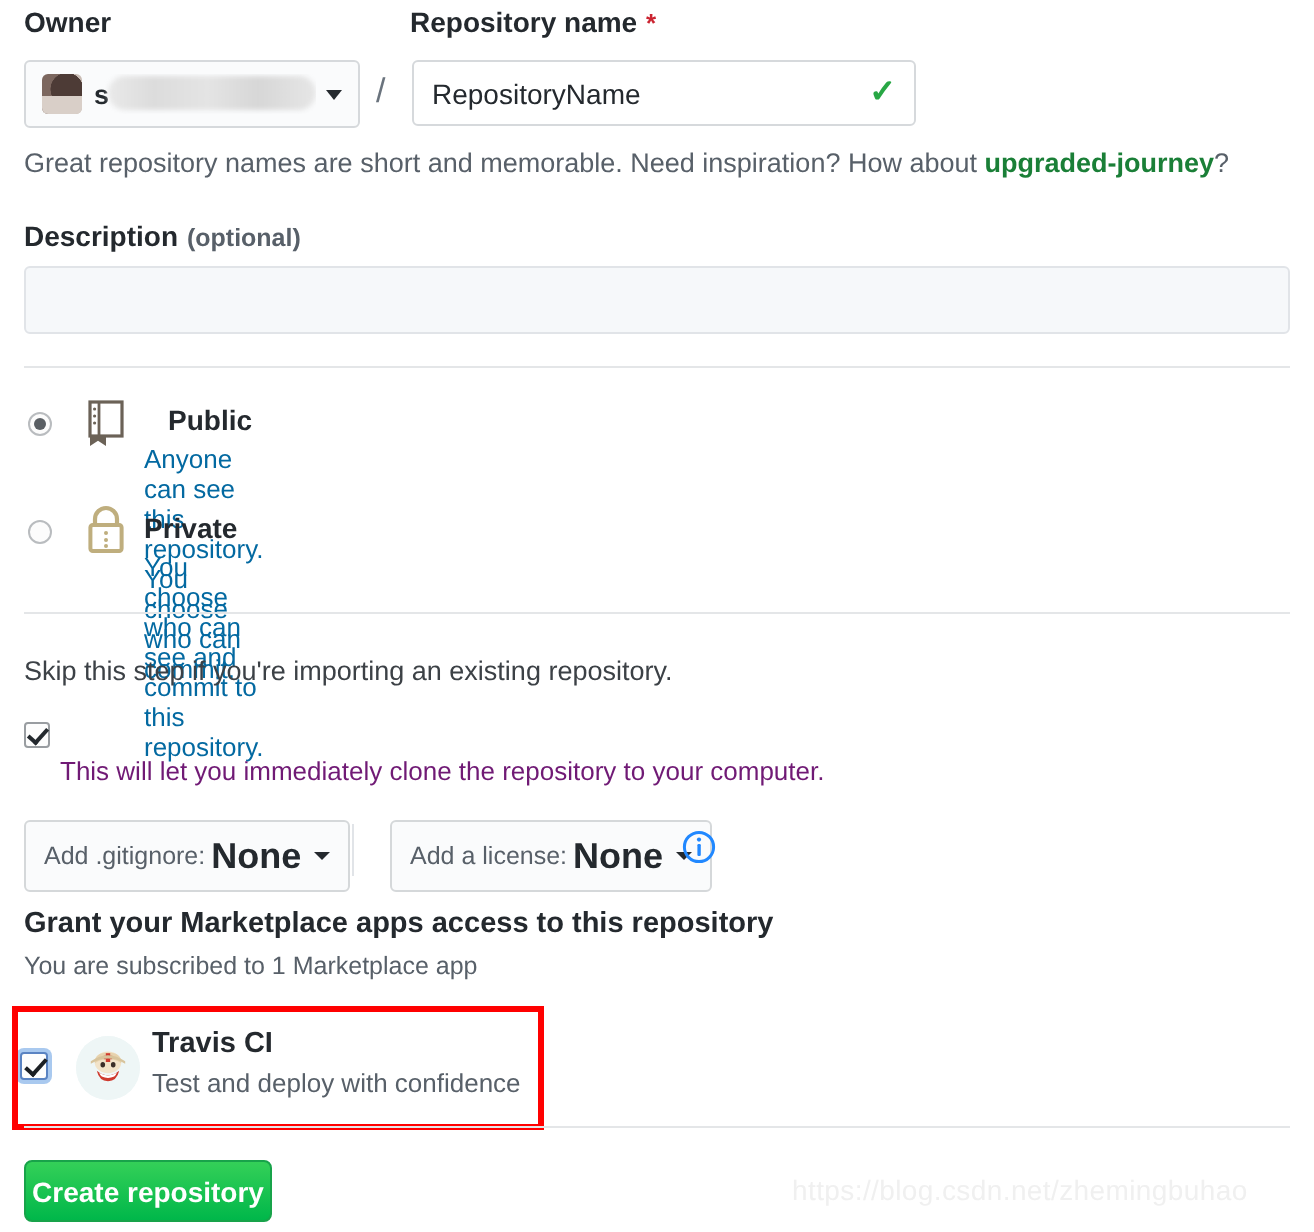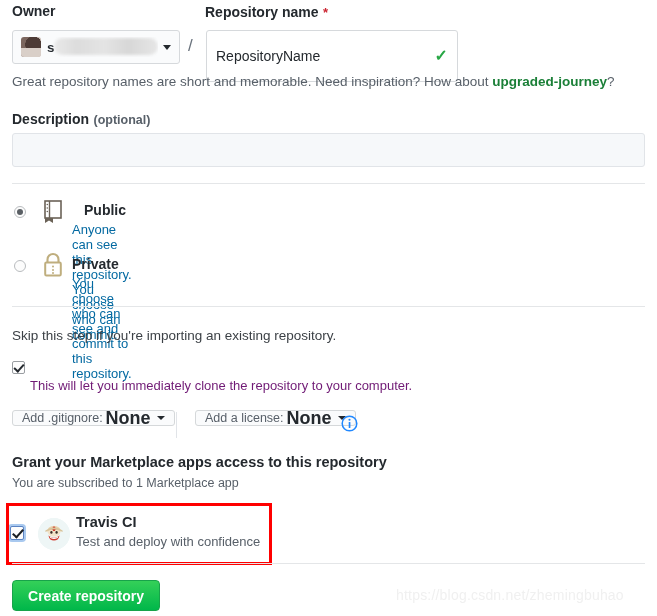"RepositoryName" .repo-input { height: 52px -> 33px }
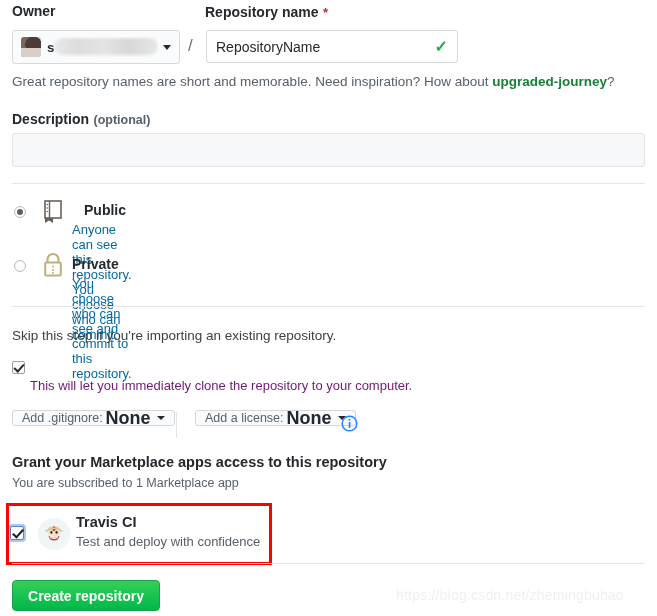"Add .gitignore:" .dd-btn { height: 16px -> 36px }
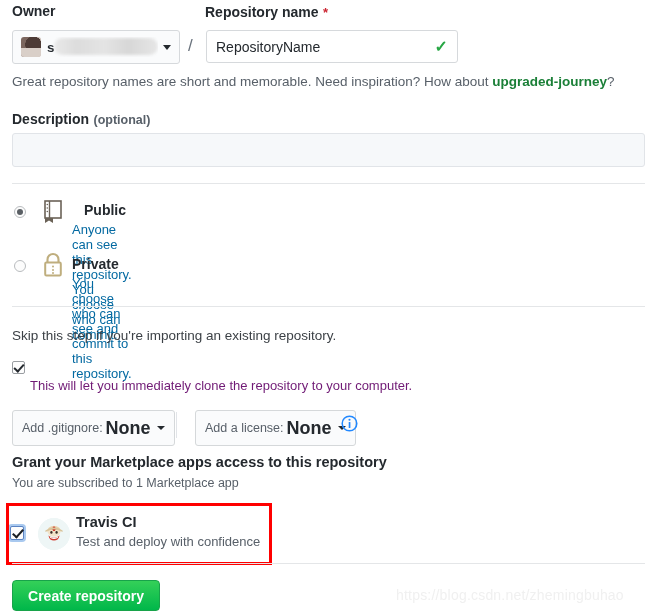"Create repository" .create-btn { width: 148px -> 124px }
